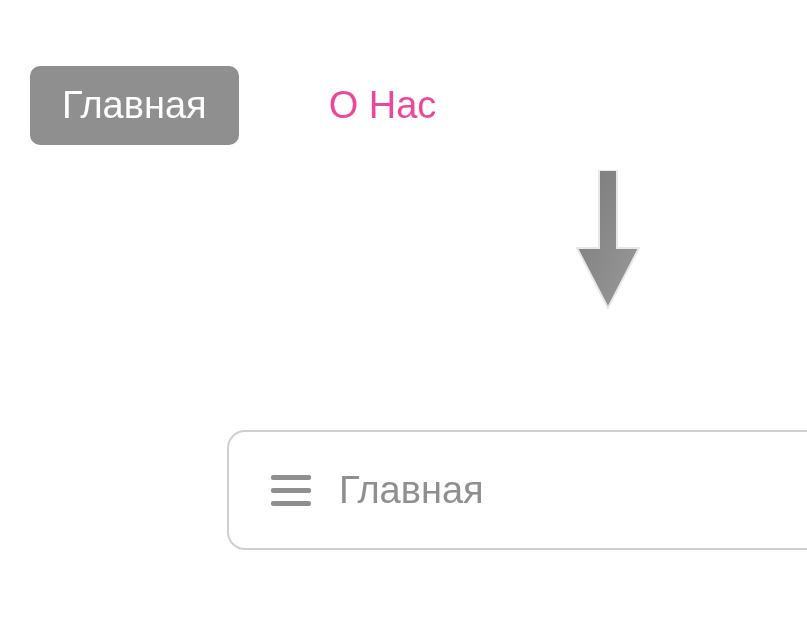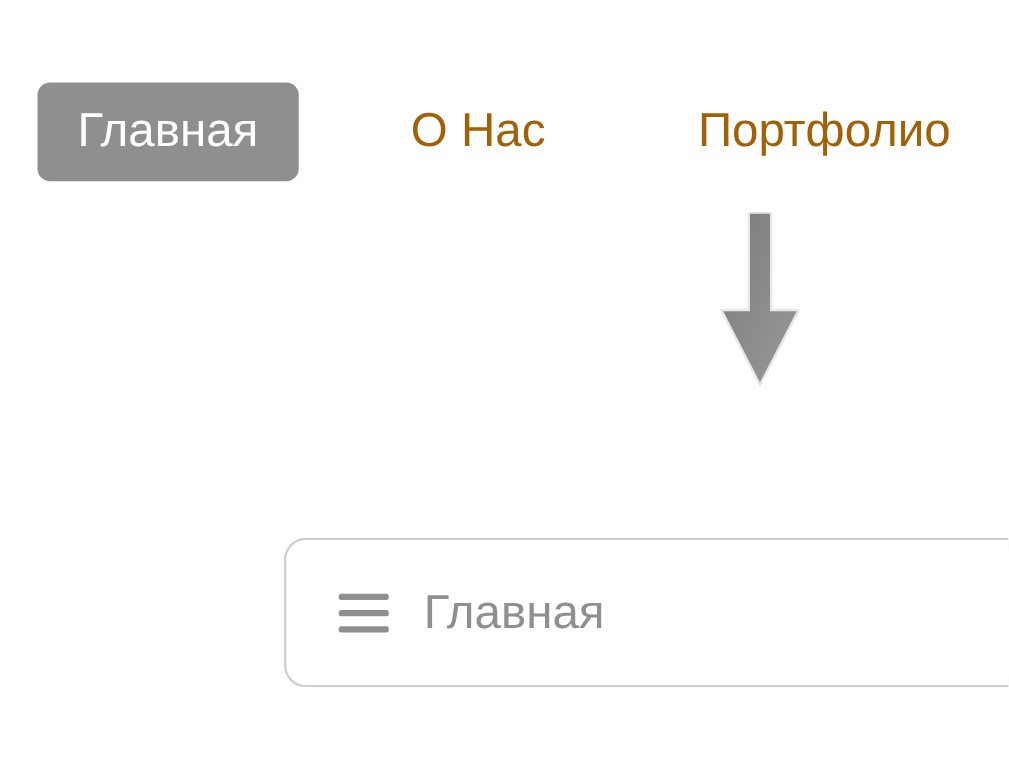"О Нас" .nav-item { color: #a16207 -> #ec4899 }
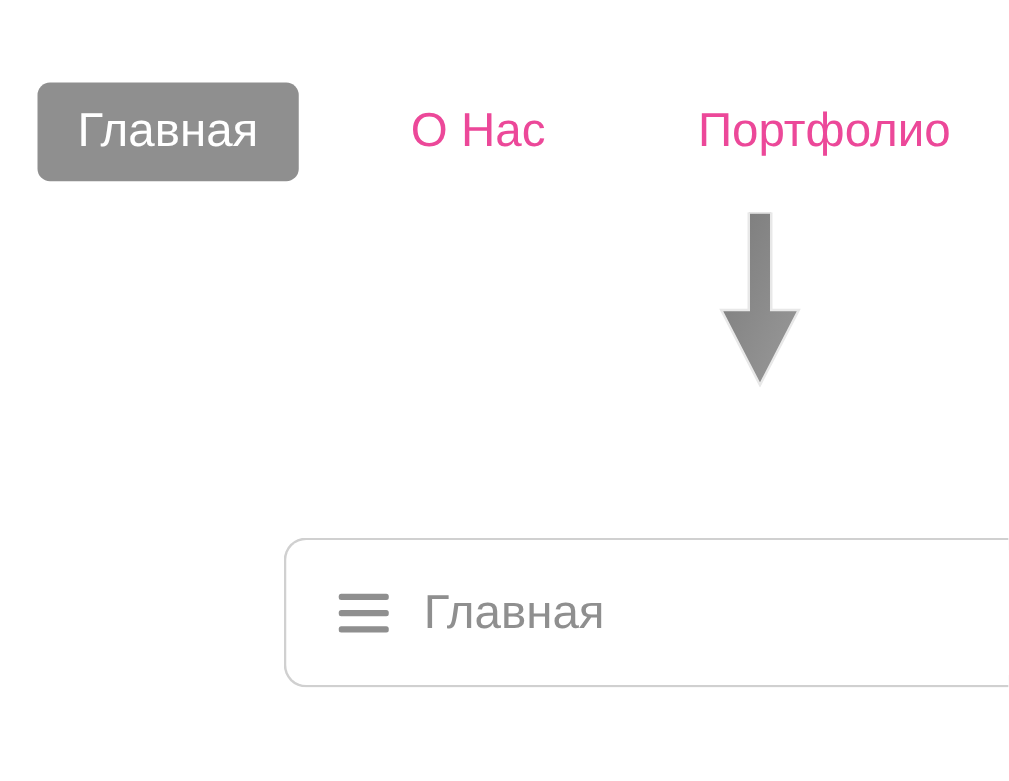"Портфолио" div.nav-item { html: <div>Портфолио</div> -> none }
